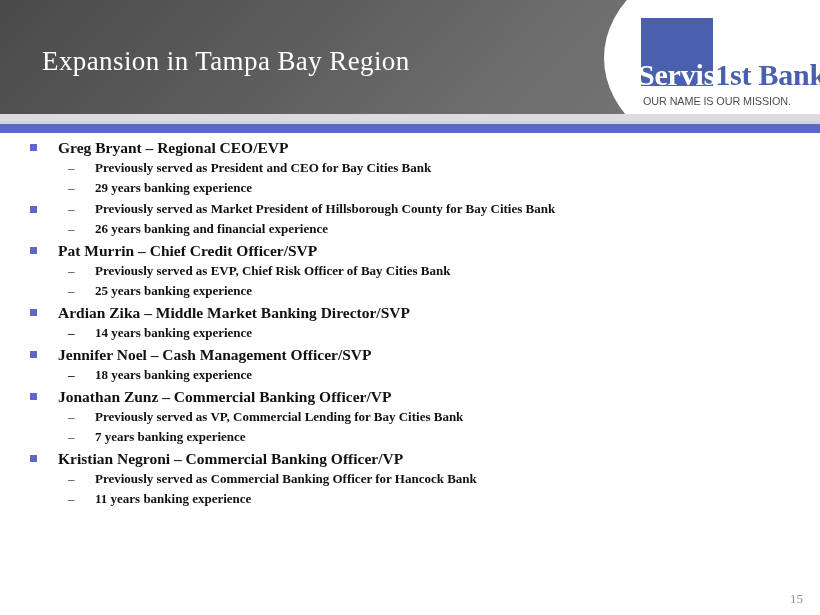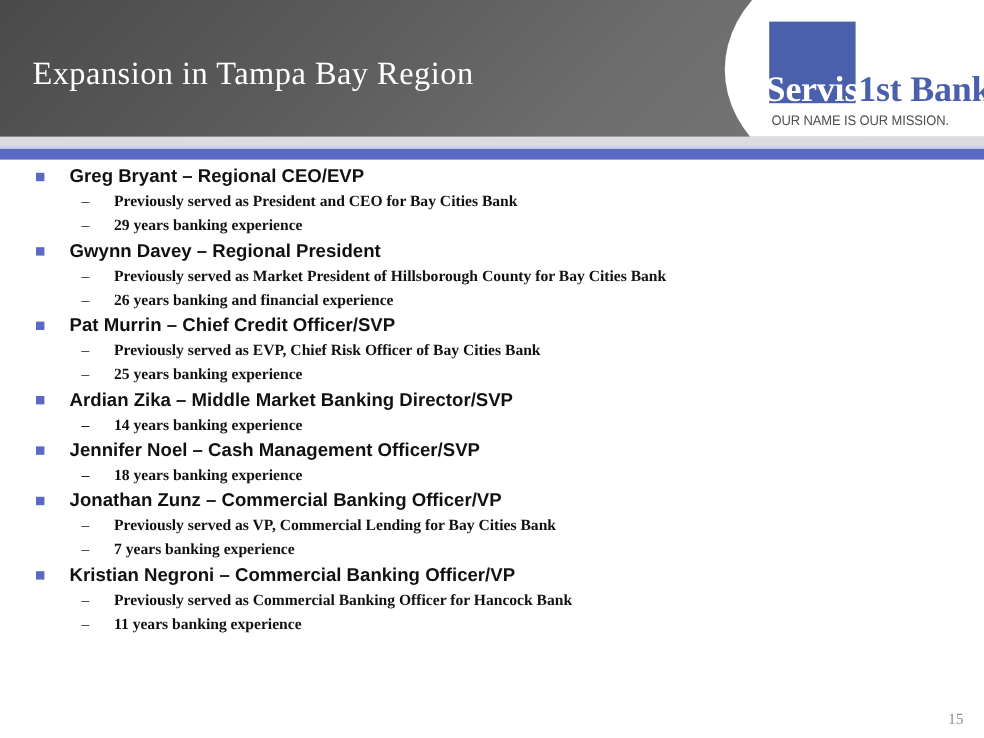"Expansion in Tampa Bay Region" .slide-title { left: 27px -> 42px }
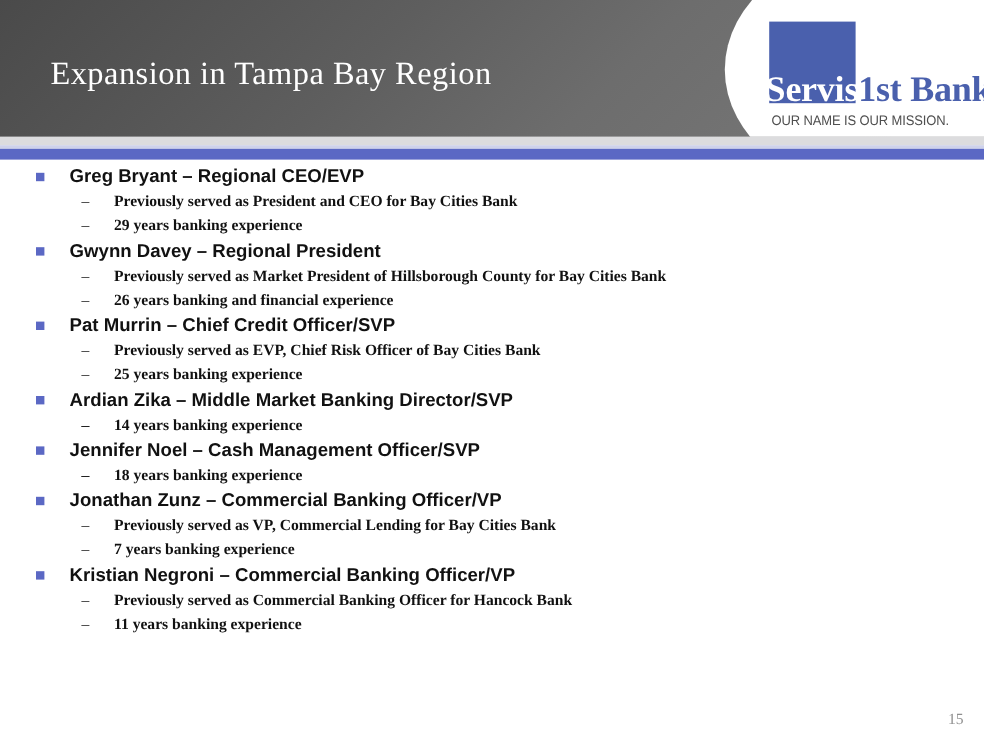"Greg Bryant – Regional CEO/EVP" .person-head { font-family: Liberation Sans, sans-serif -> Liberation Serif, serif }
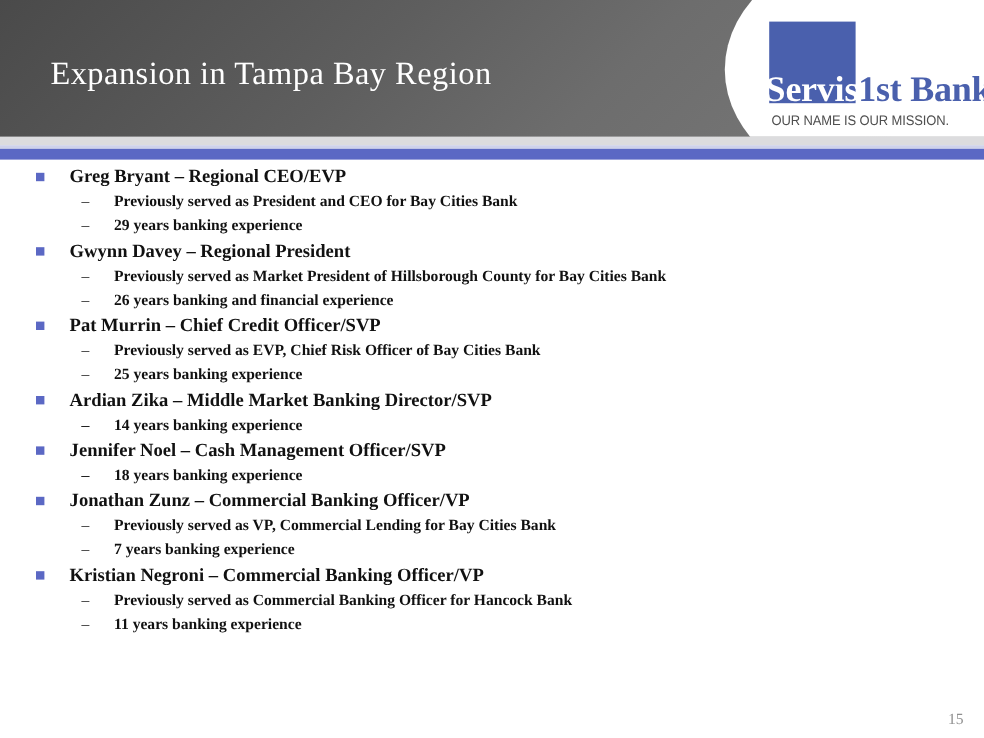"Gwynn Davey – Regional President" span { html: <span>Gwynn Davey – Regional President</span> -> none }
